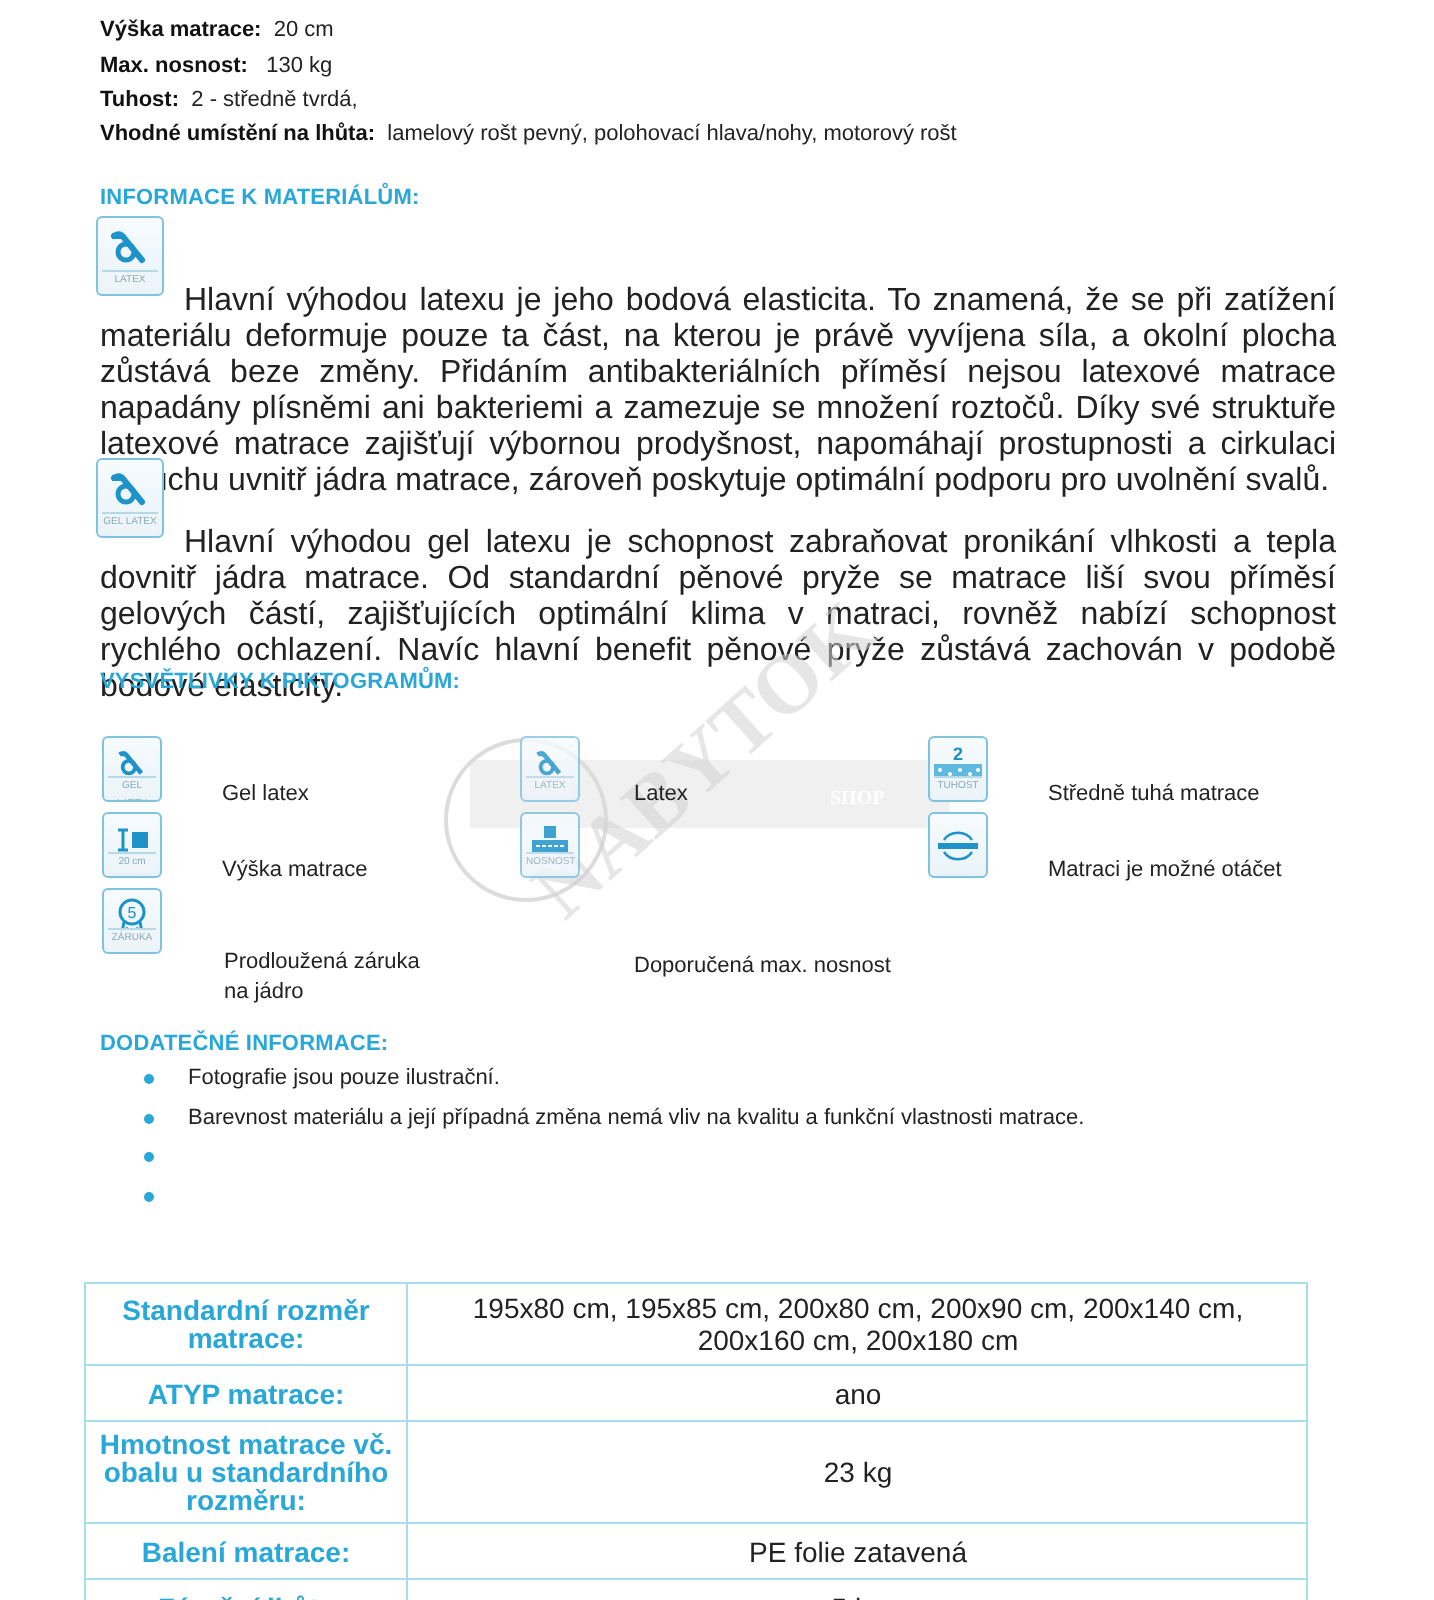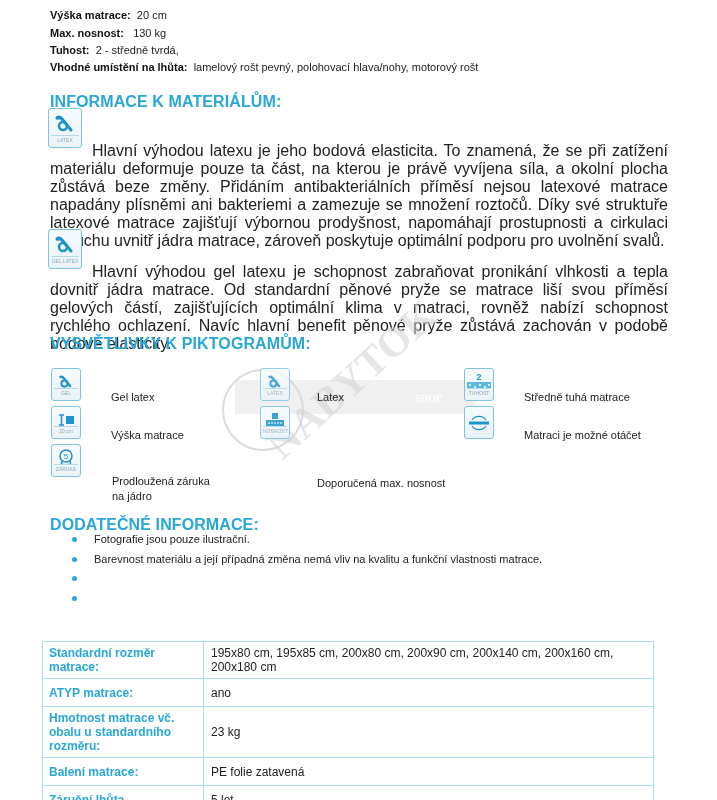"INFORMACE K MATERIÁLŮM:" .heading { font-size: 16px -> 11px }
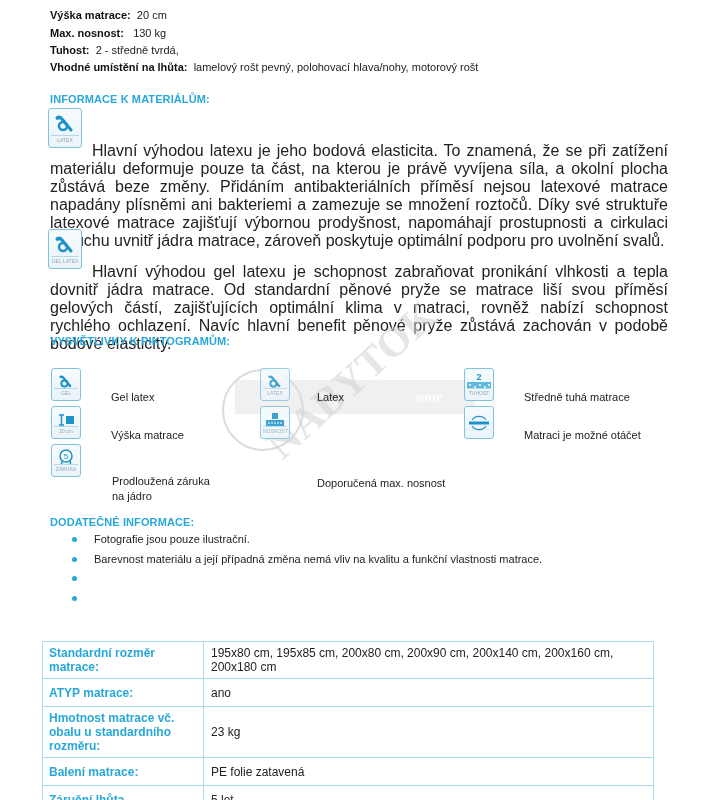"Standardní rozměr matrace:" table.info td { font-size: 12px -> 14px; text-align: none -> center }
